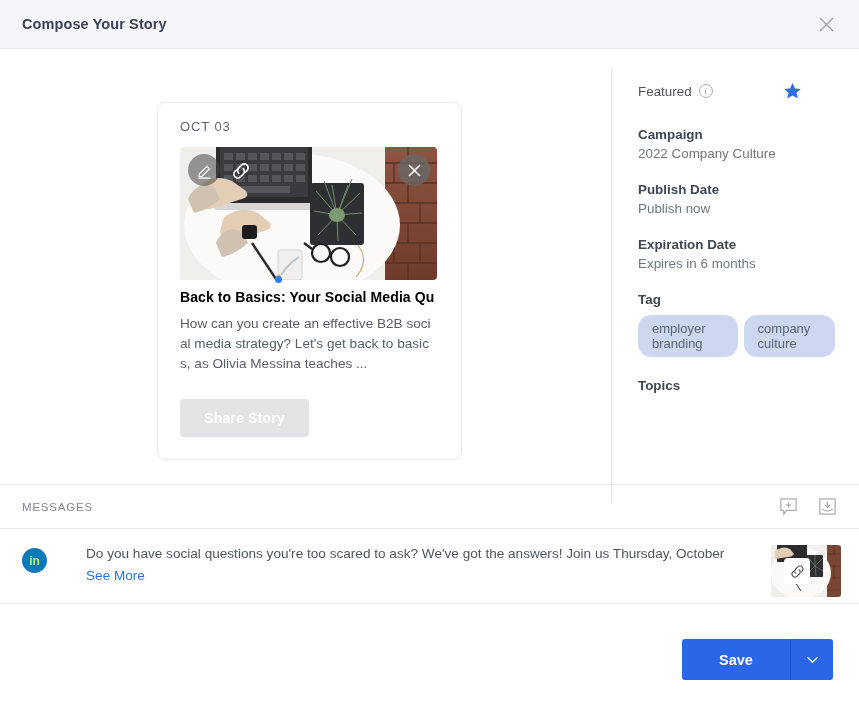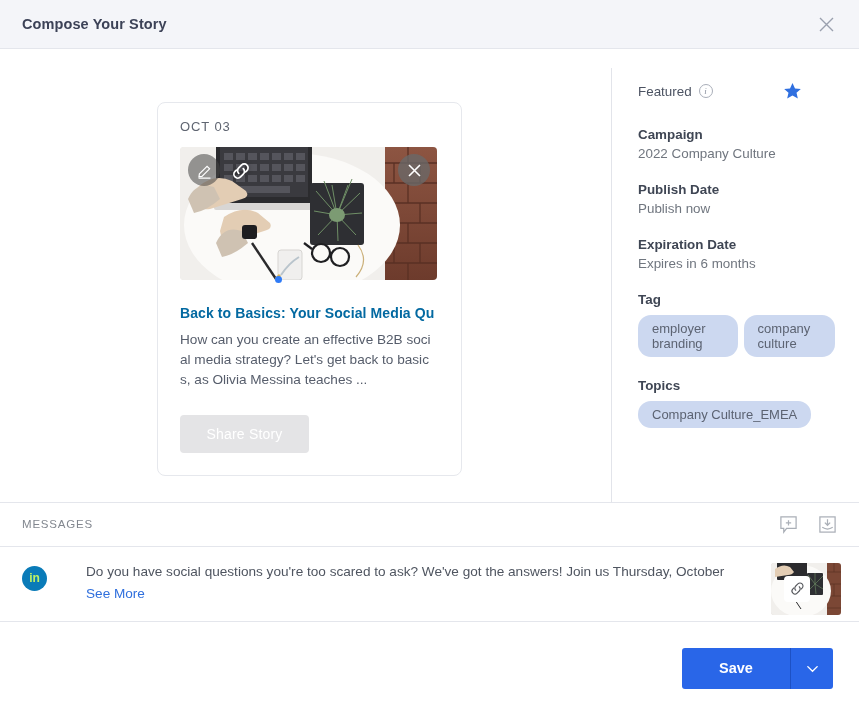"Back to Basics: Your Social" .card-title { color: #0369a1 -> #000000; margin-top: 25px -> 9px }
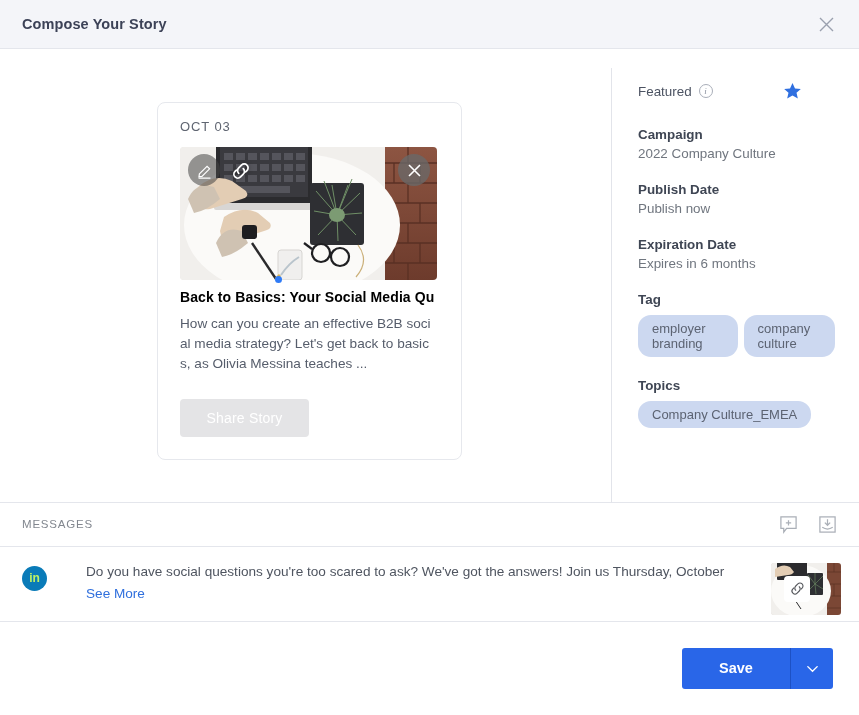"Share Story" .share-btn { font-weight: normal -> bold }
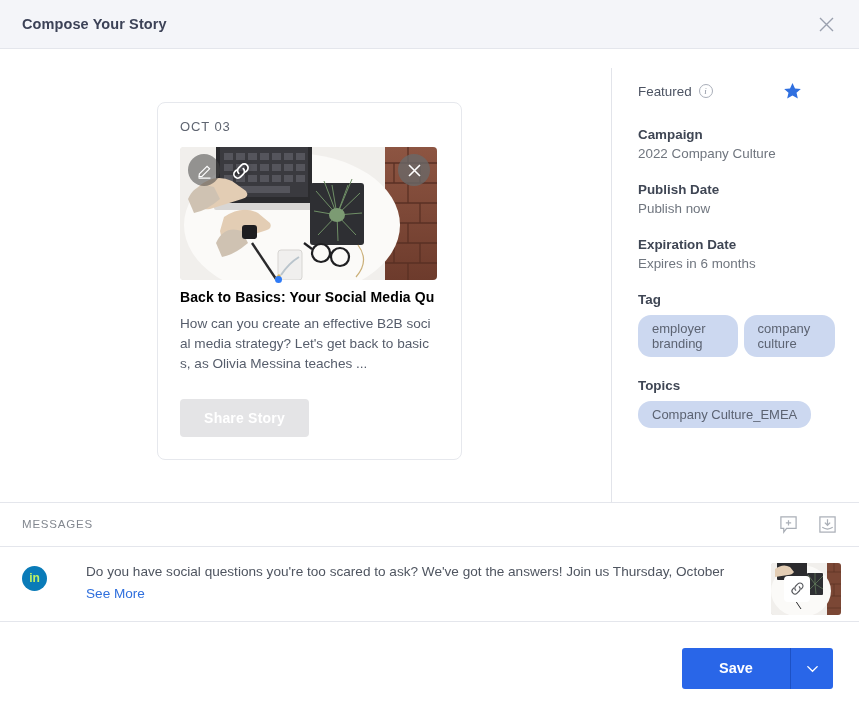"Company Culture_EMEA" div.pill-row { html: <div> <span>Company Culture_EMEA</span> </div> -> none }
